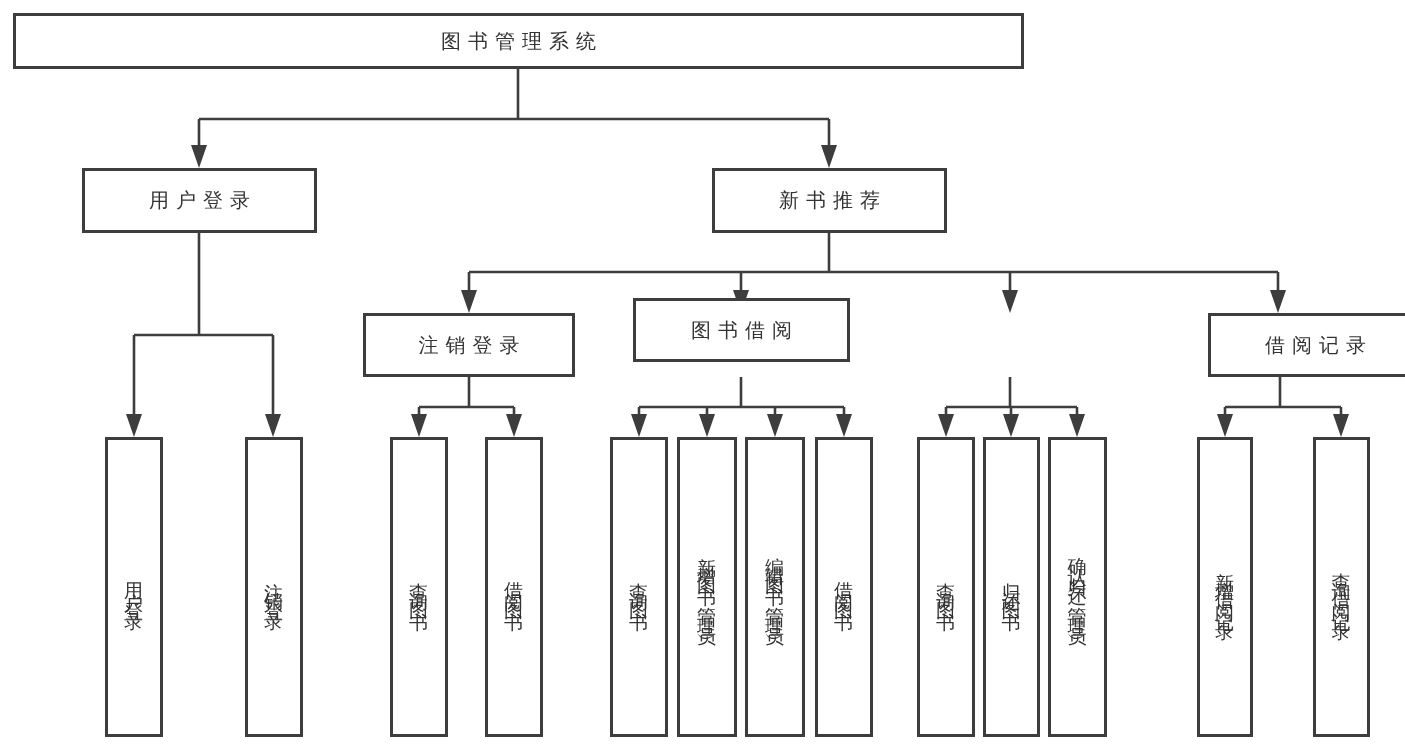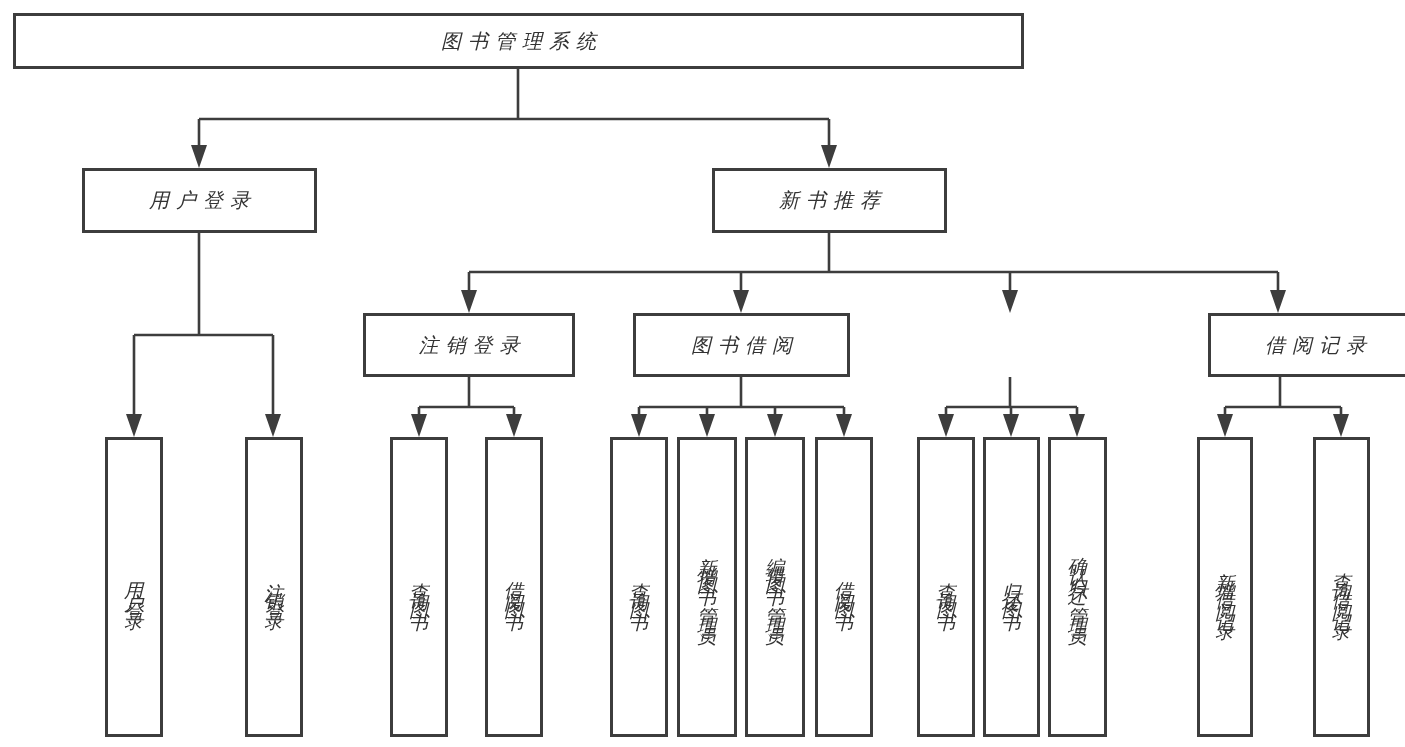"图书管理系统" .canvas { font-style: italic -> none }
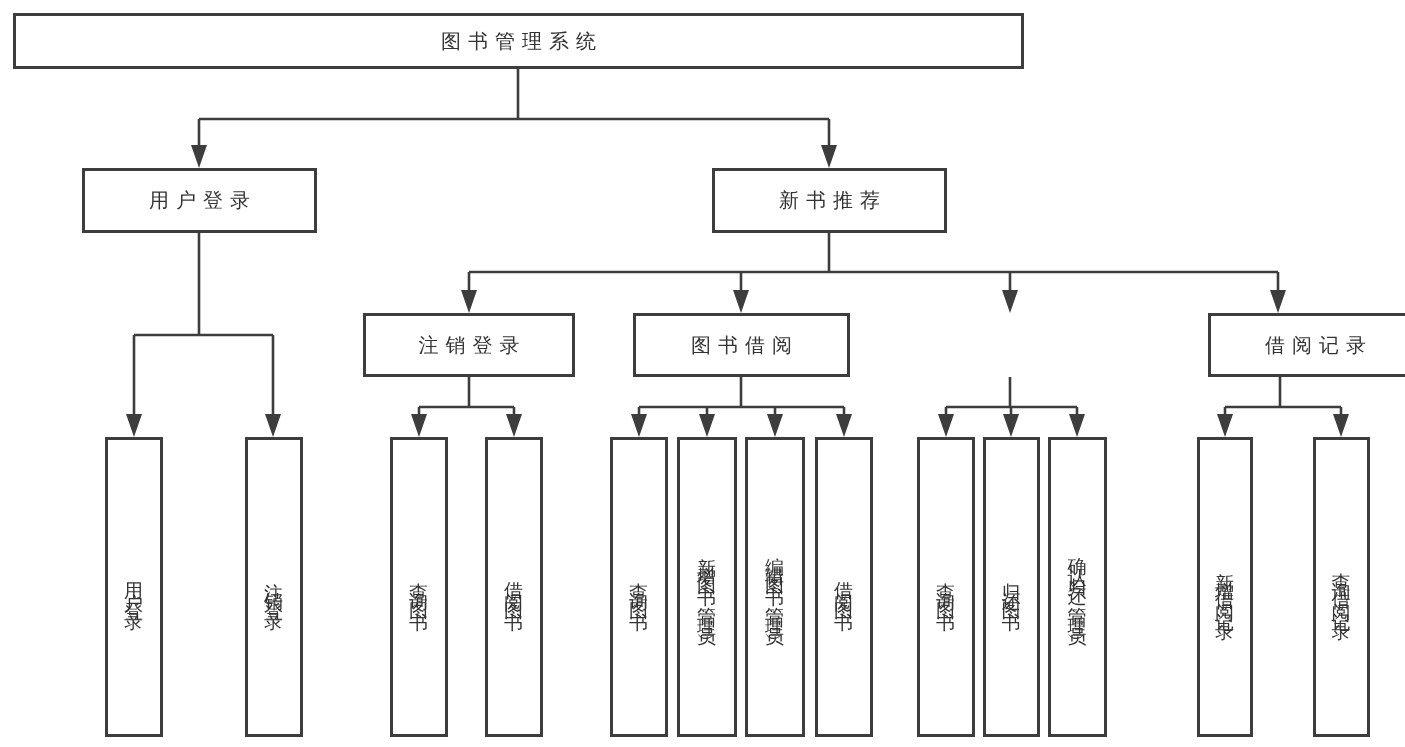"图书借阅" .n-borrowing { top: 313px -> 298px }
